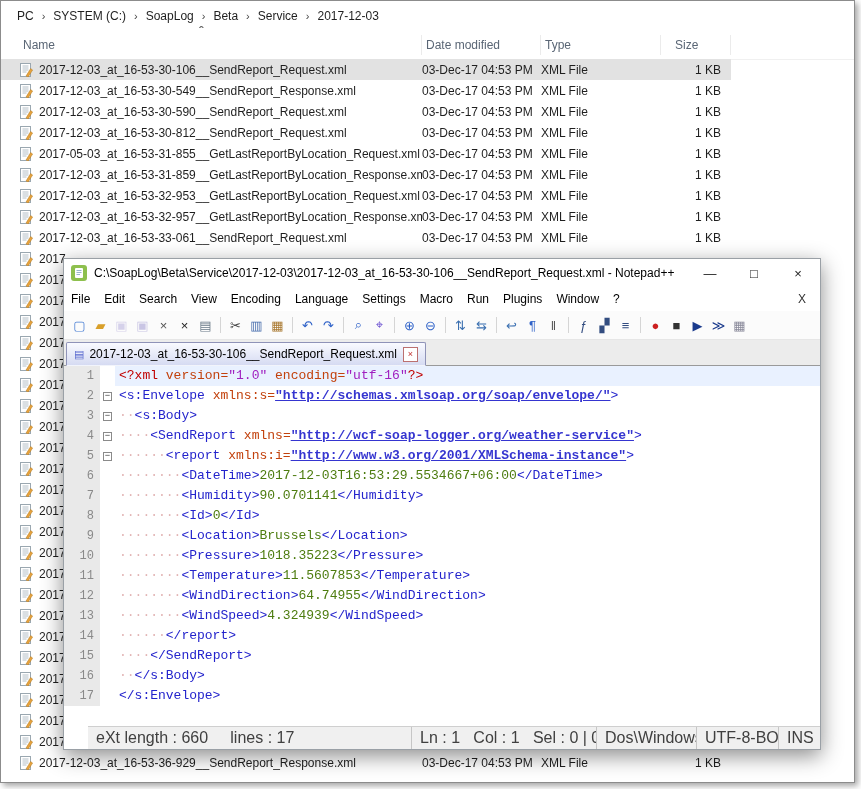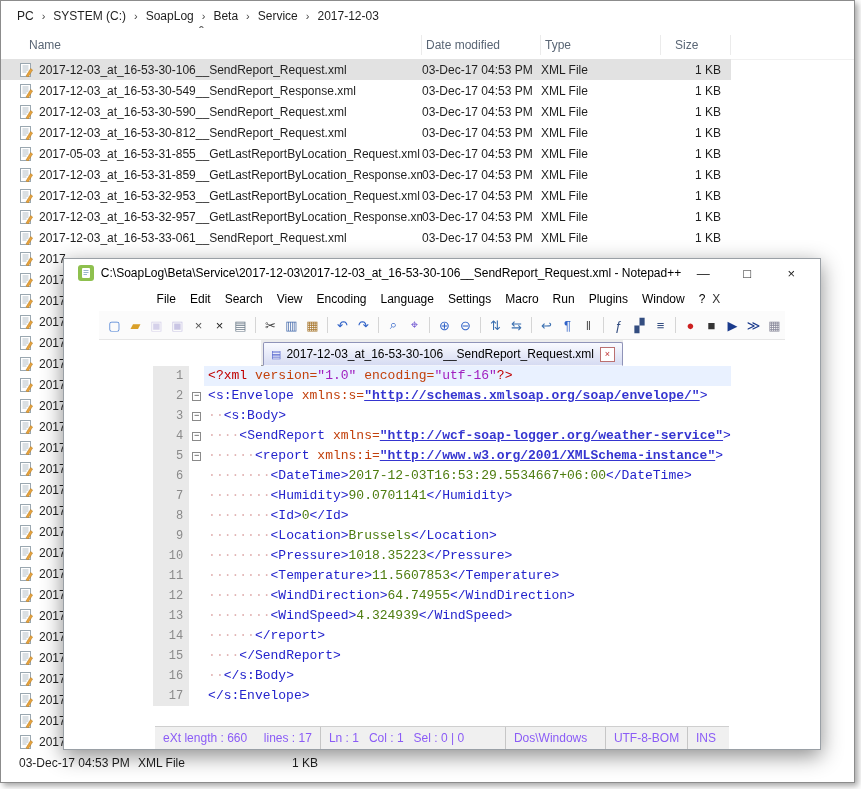"Name" .c-name { padding-left: 28px -> 22px }
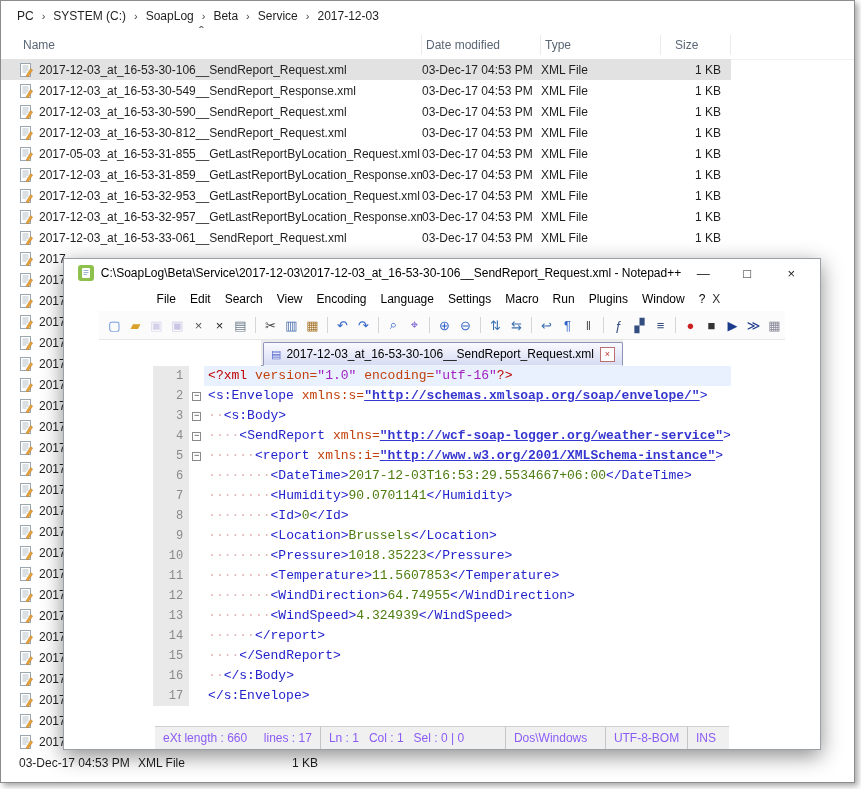"C:\SoapLog\Beta\Service\2017-12-03\2017-" .npp { align-items: center -> none }
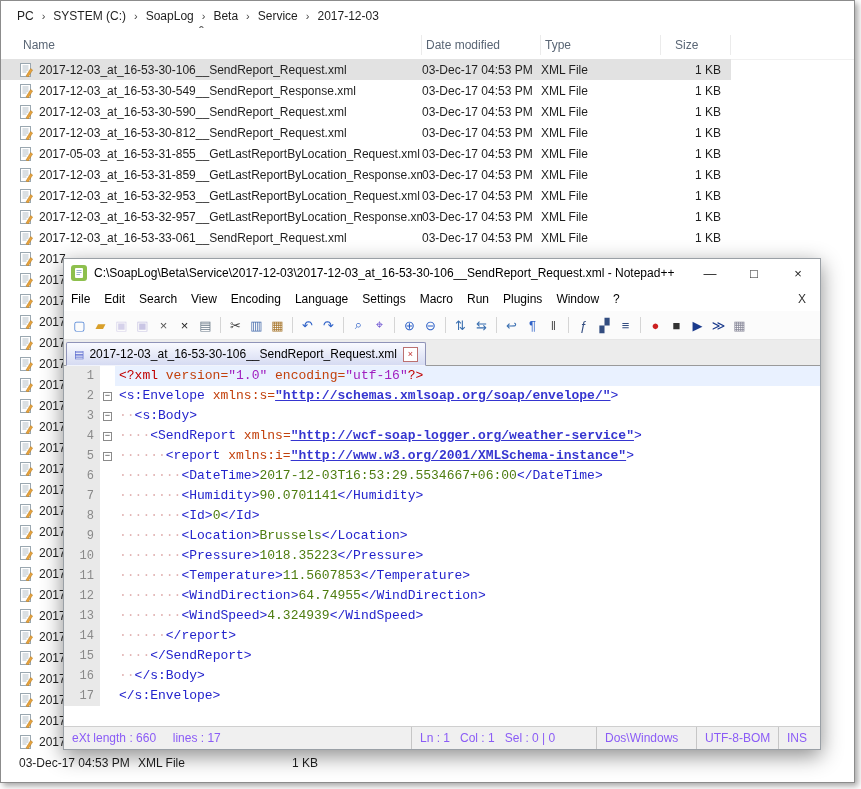"eXt length : 660 lines" .statusbar { color: #8b5cf6 -> #404040; font-size: 12px -> 16px; margin-left: none -> 24px }
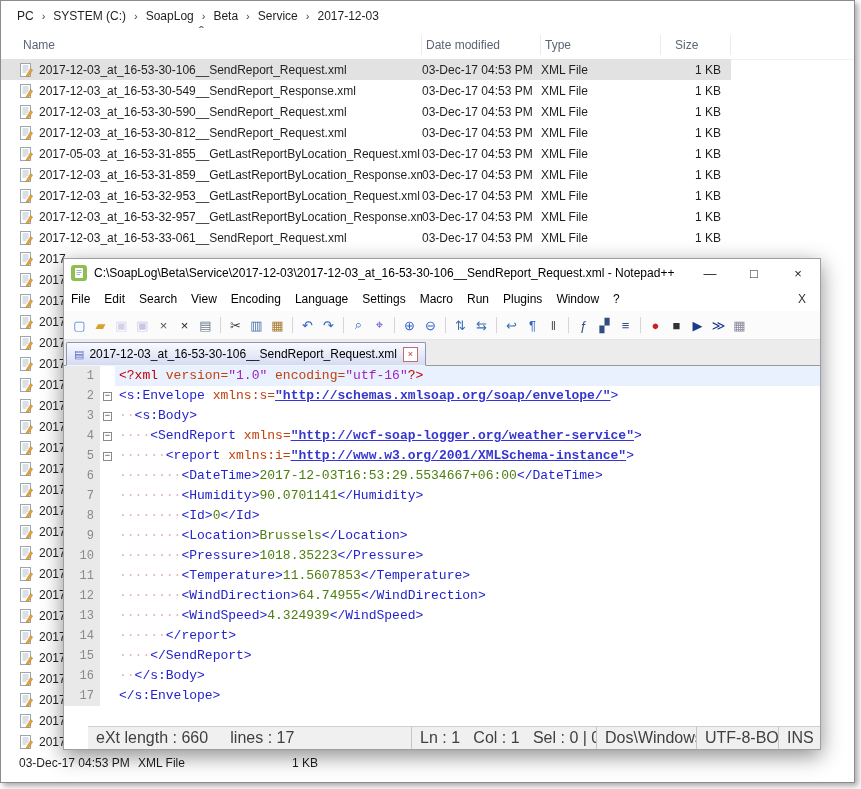"2017-12-03_at_16-53-36-929__SendReport_R" span.f-name { html: none -> <span> <span><svg> <rect></rect> <path></path> <path></path> </svg></span> <span>2017-12-03_at_16-53-36-929__SendReport_Response.xml</span> </span> }
